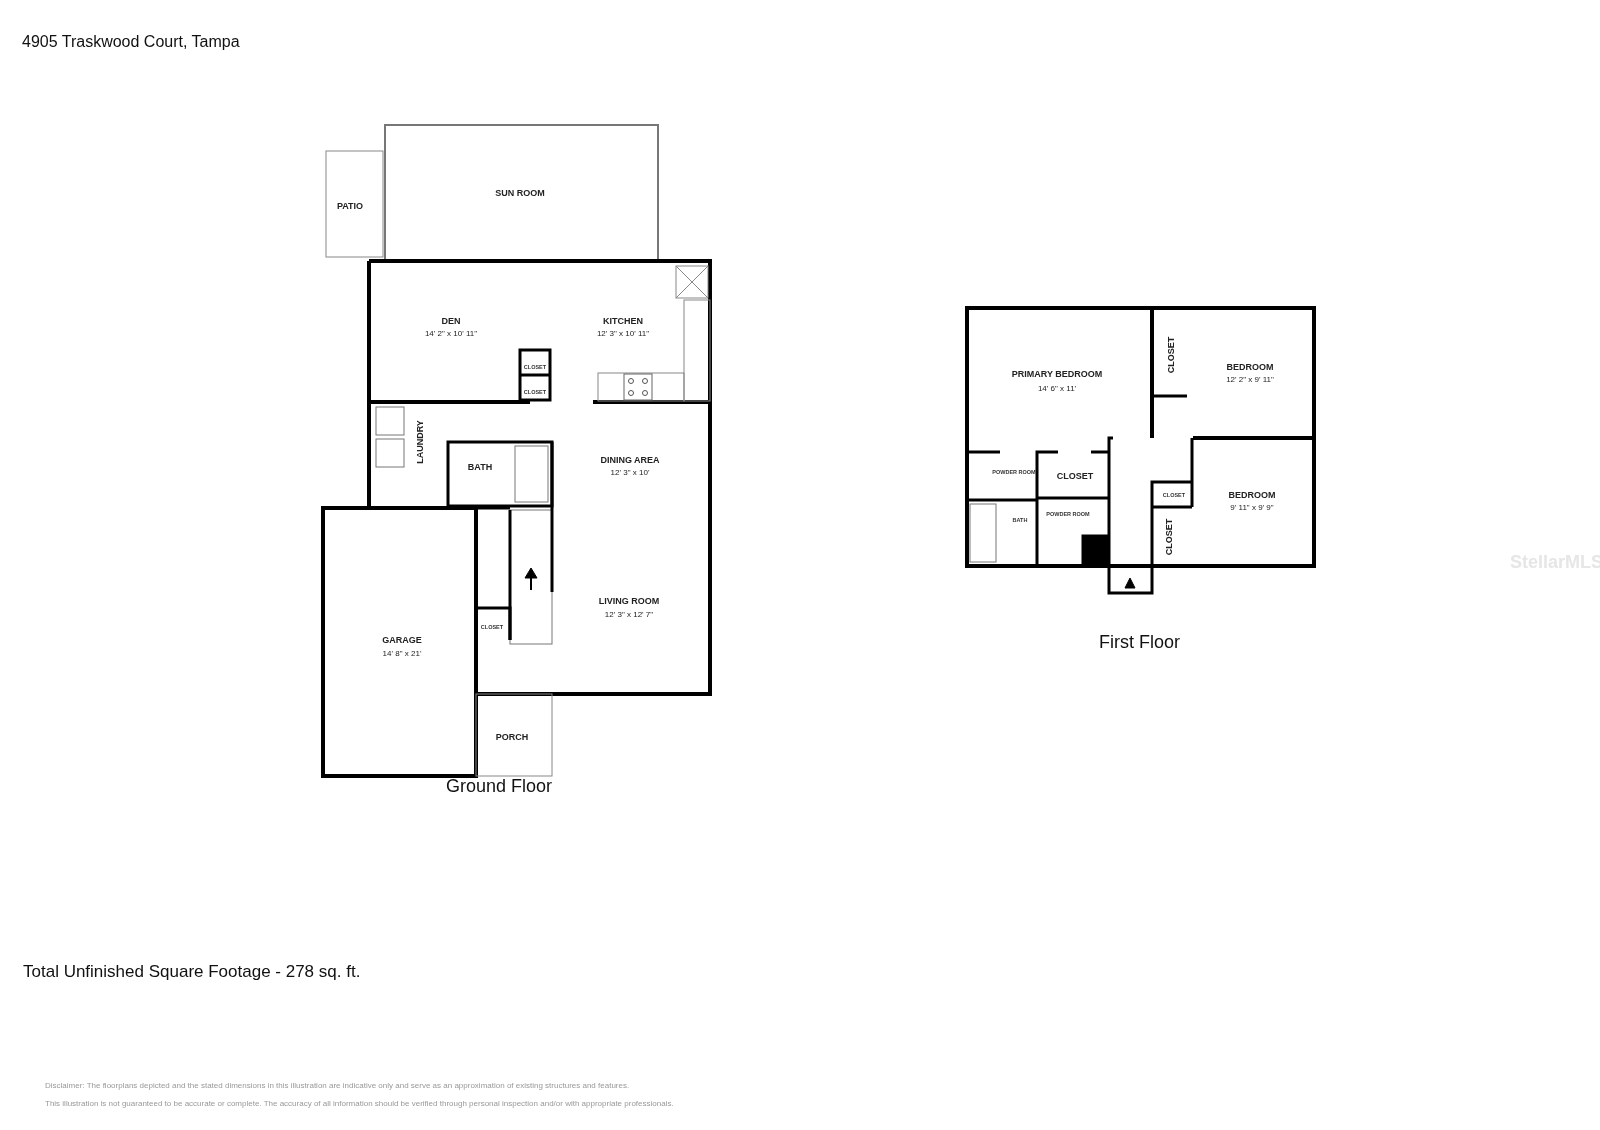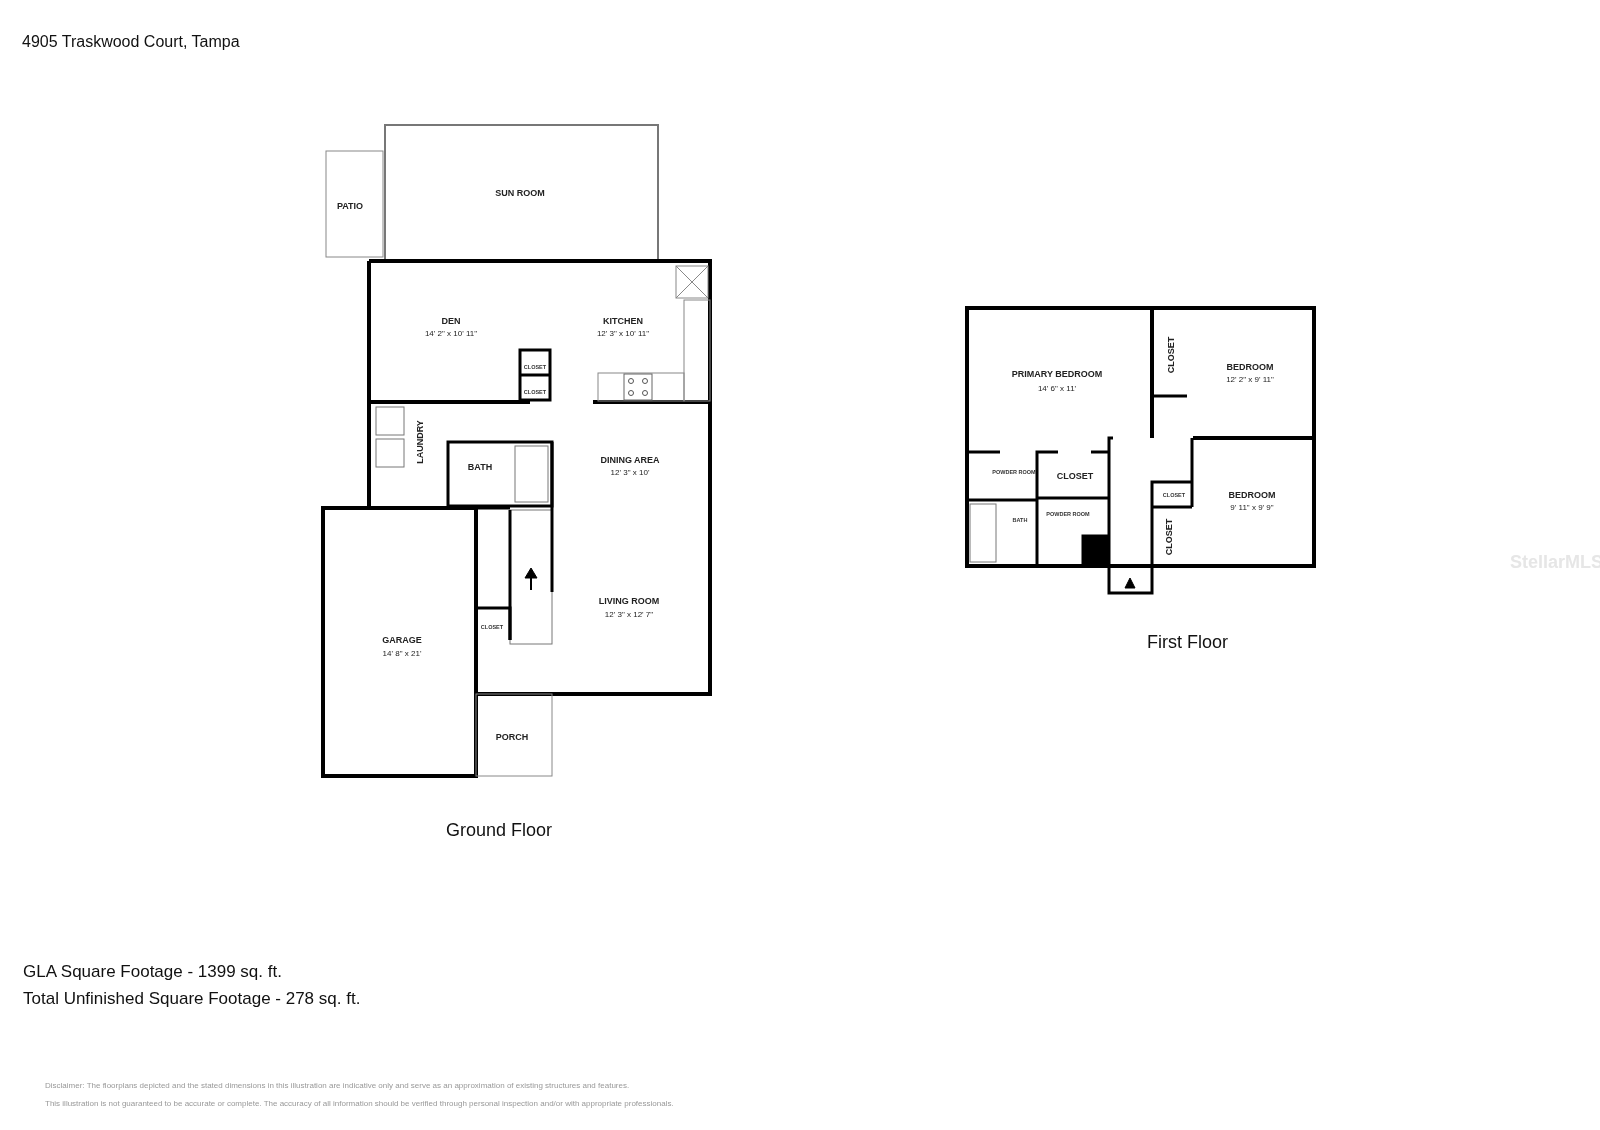"First Floor" div.abs { left: 1147px -> 1099px }
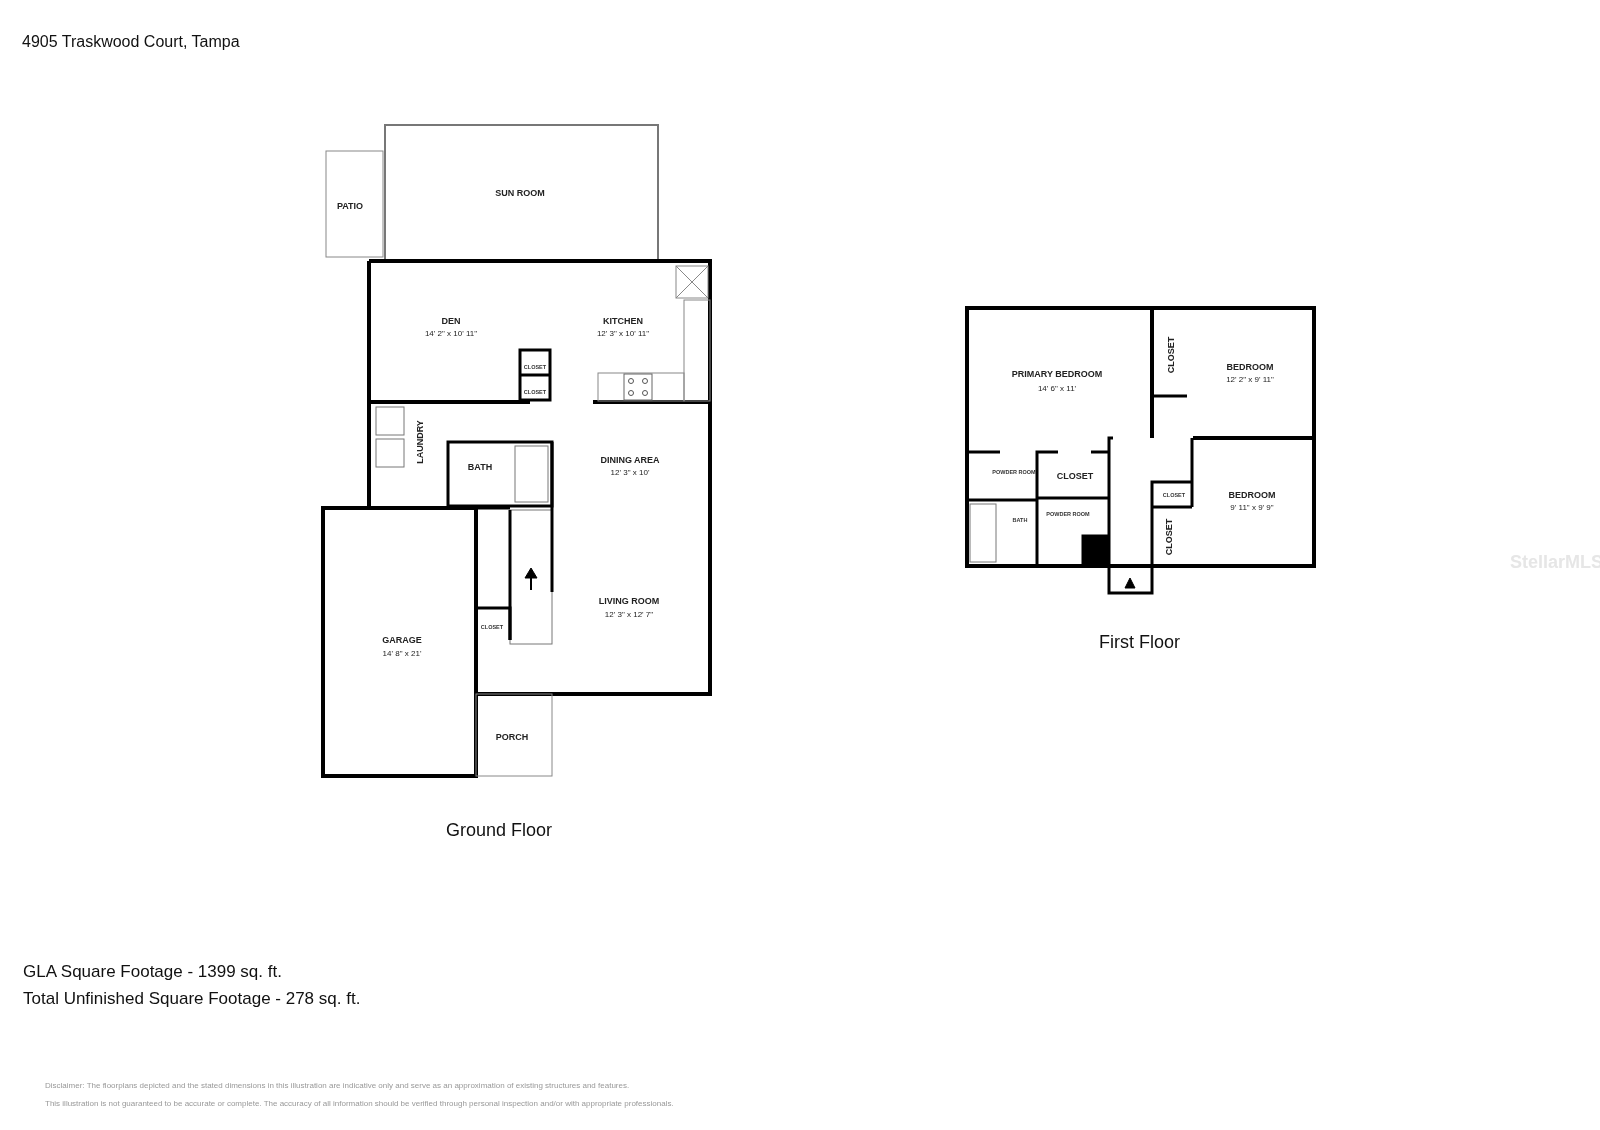"Ground Floor" div.abs { top: 820px -> 776px }
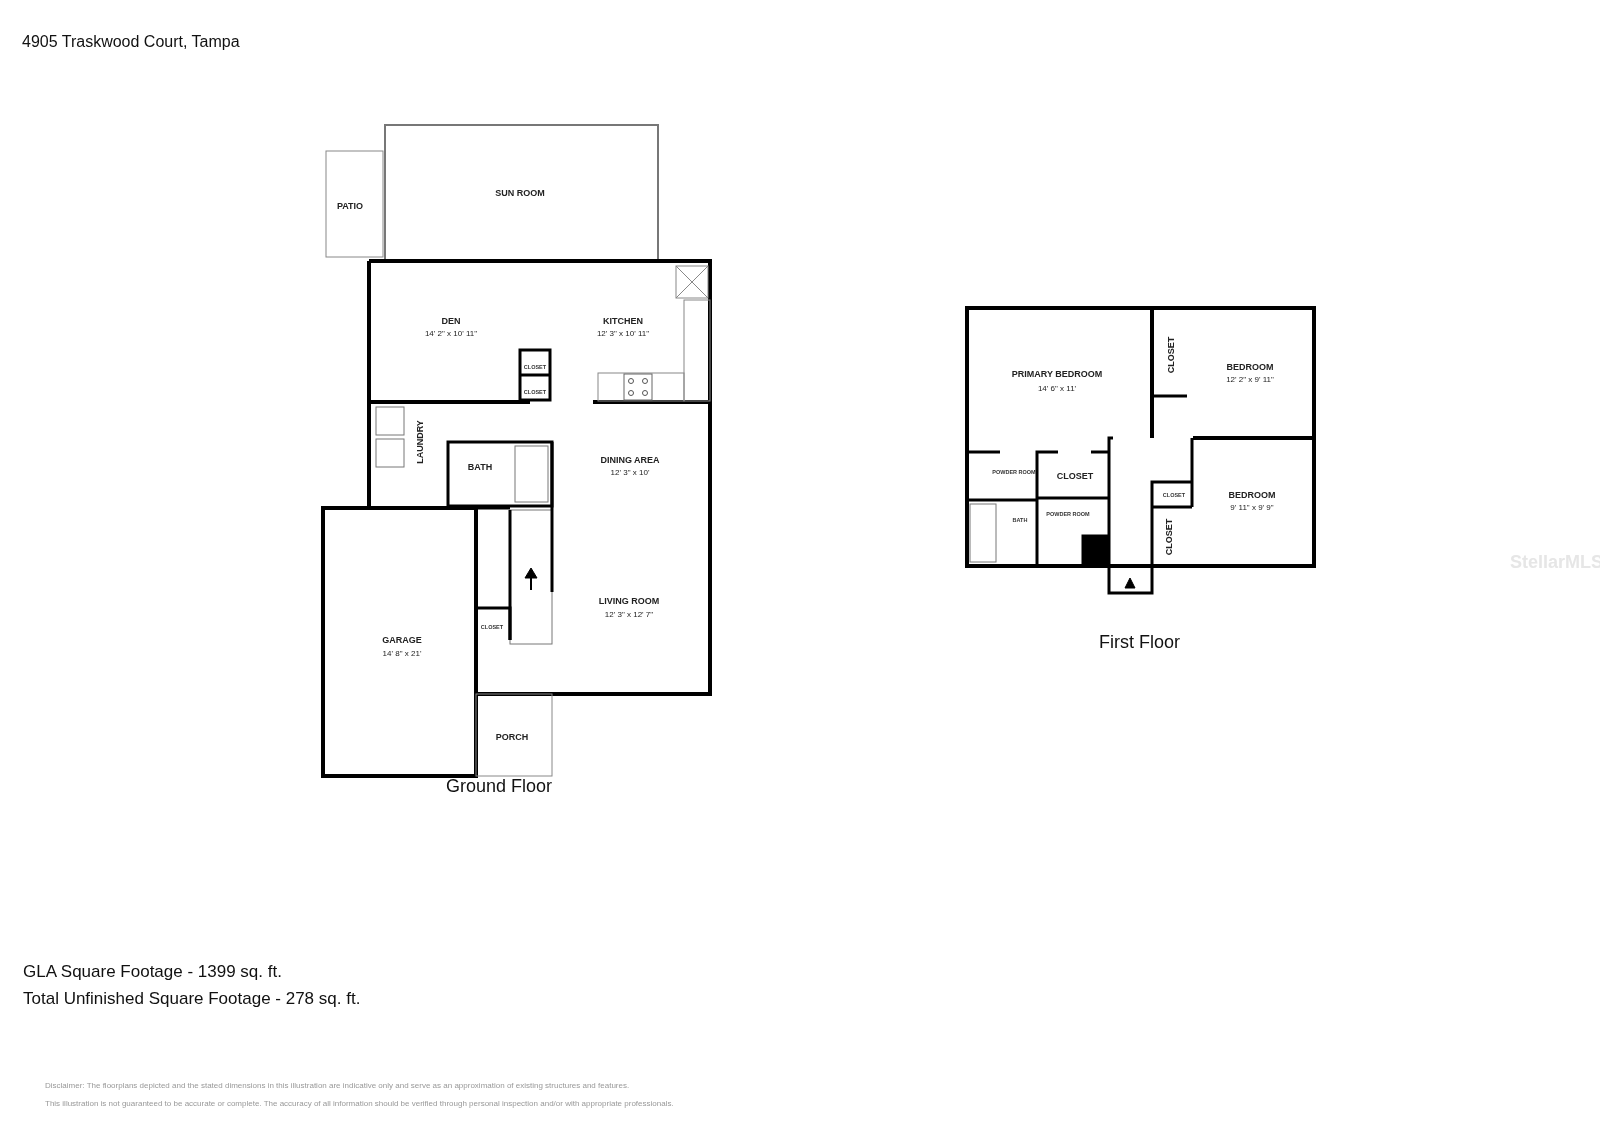"GLA Square Footage - 1399" div { html: <div>GLA Square Footage - 1399 sq. ft.</div> -> none }
